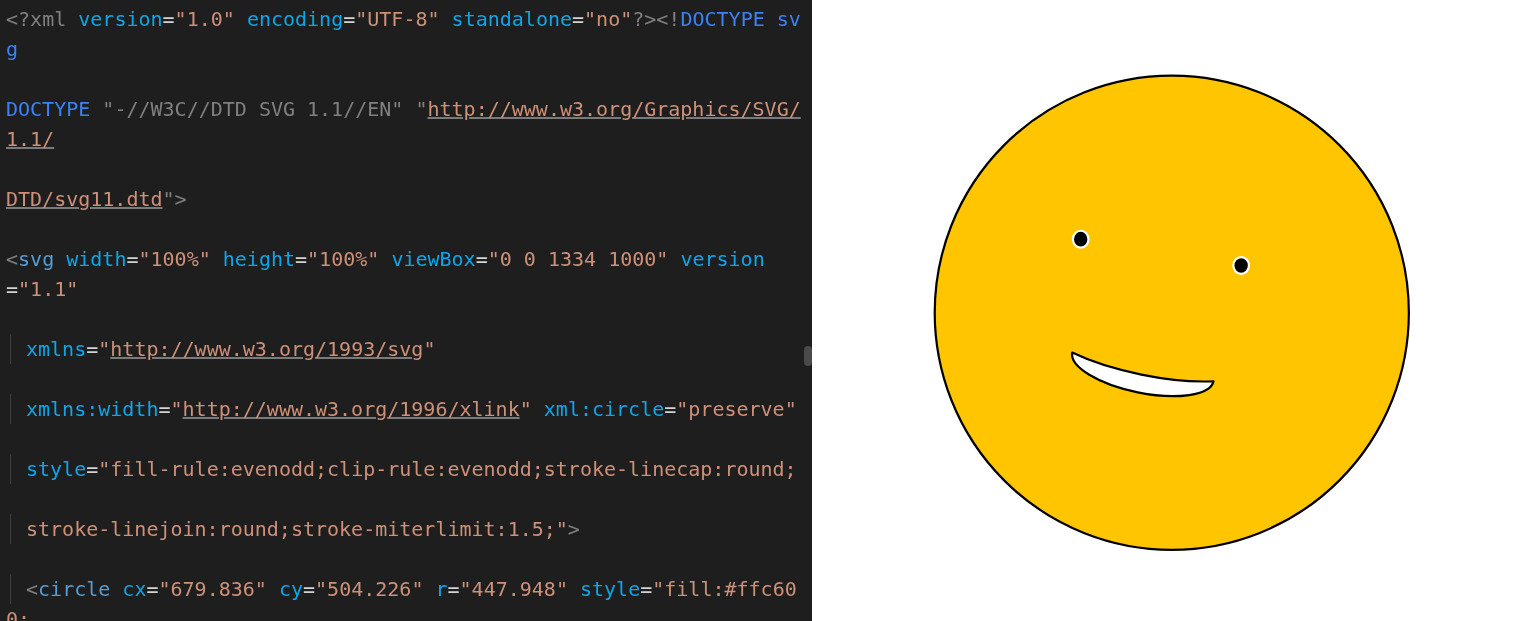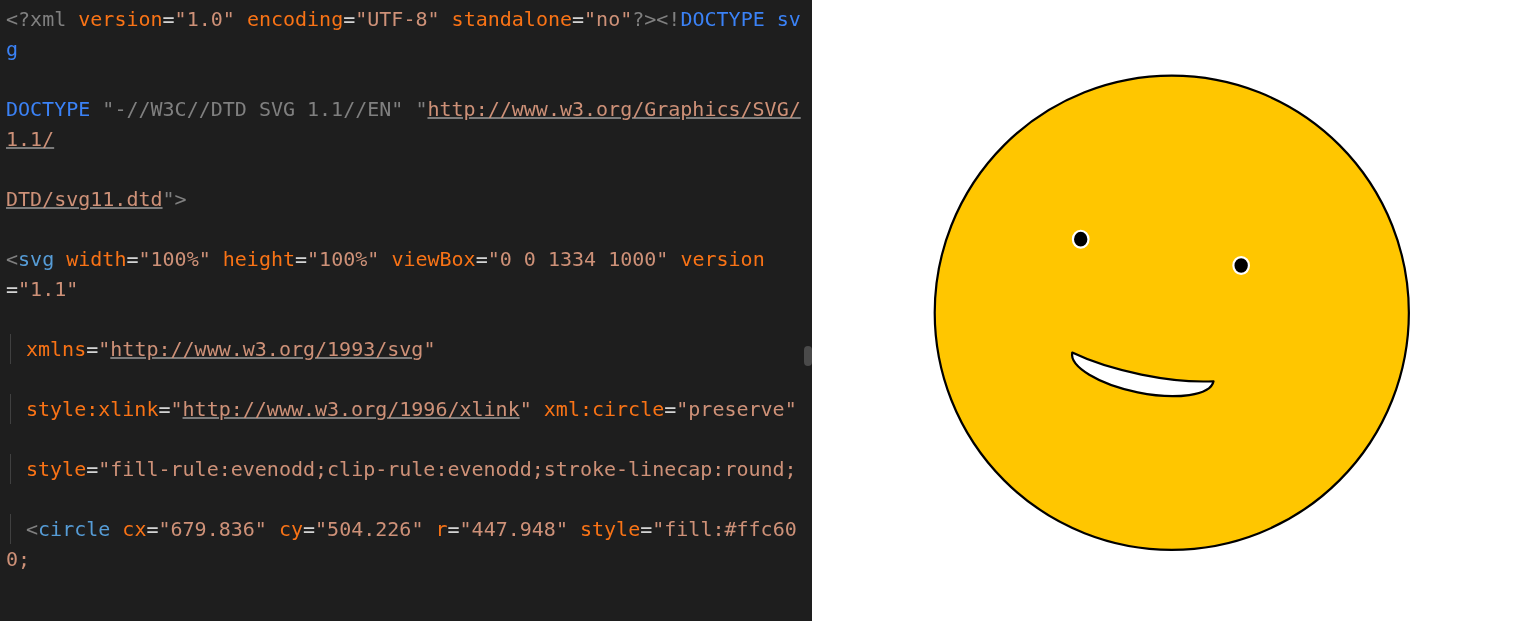"version" .attr { color: #f97316 -> #0ea5e9 }
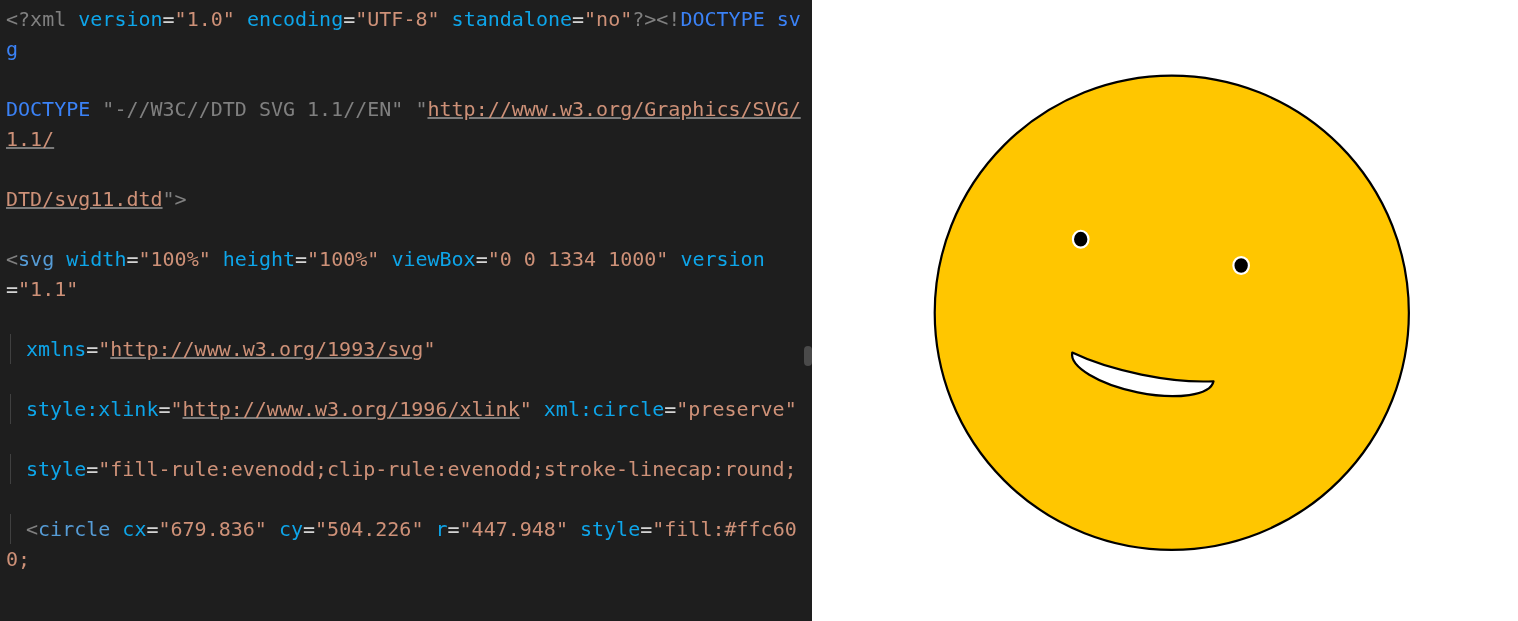"style:xlink" span.attr { text: style:xlink -> xmlns:width }
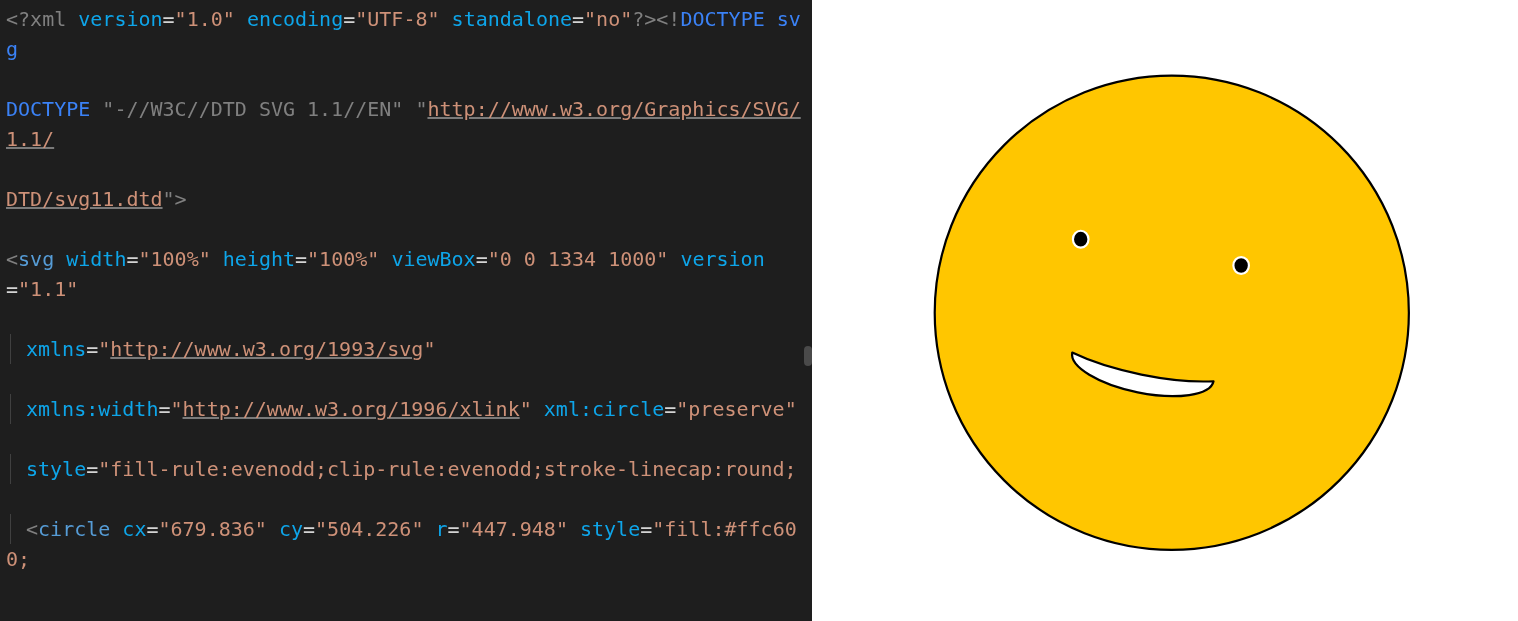"stroke-linejoin:round;stroke-miterlimit:" span.line { html: none -> <span><span></span><span>stroke-linejoin:round;stroke-miterlimit:1.5;"</span><span>&gt;</span></span> }
